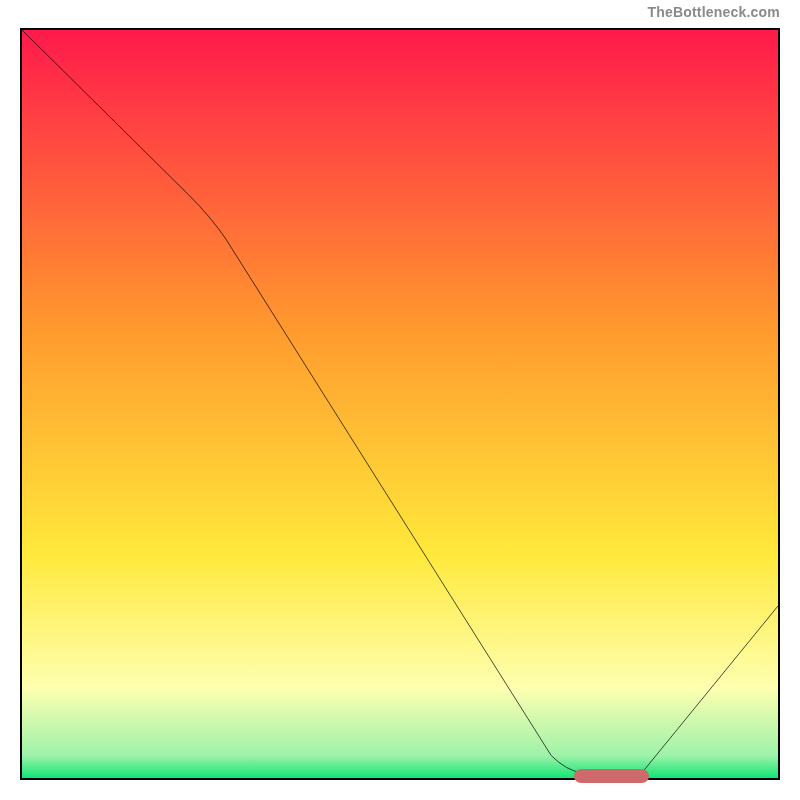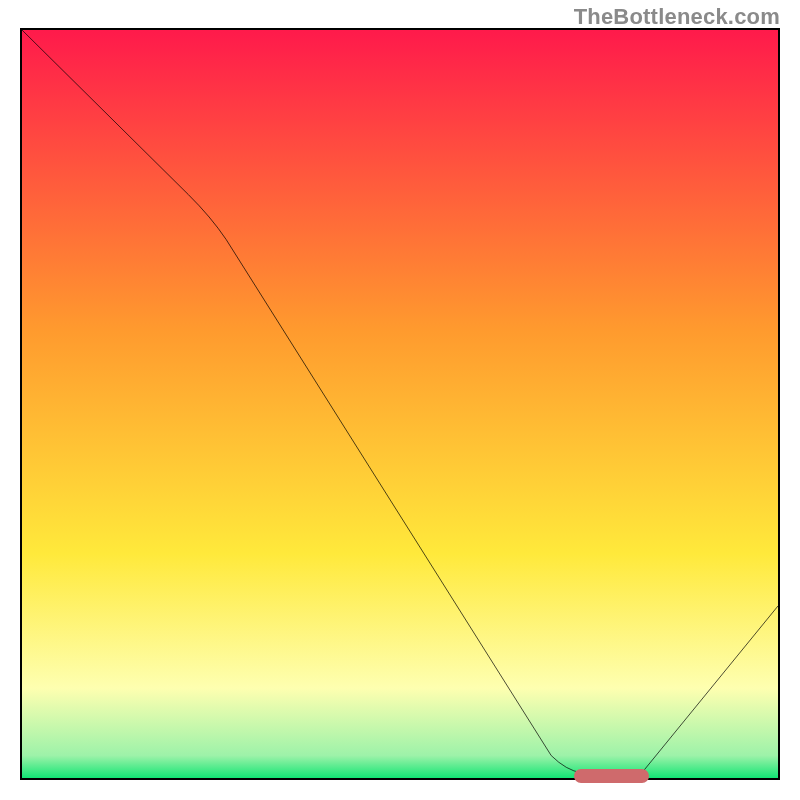"TheBottleneck.com" .watermark { font-size: 22px -> 14px }
